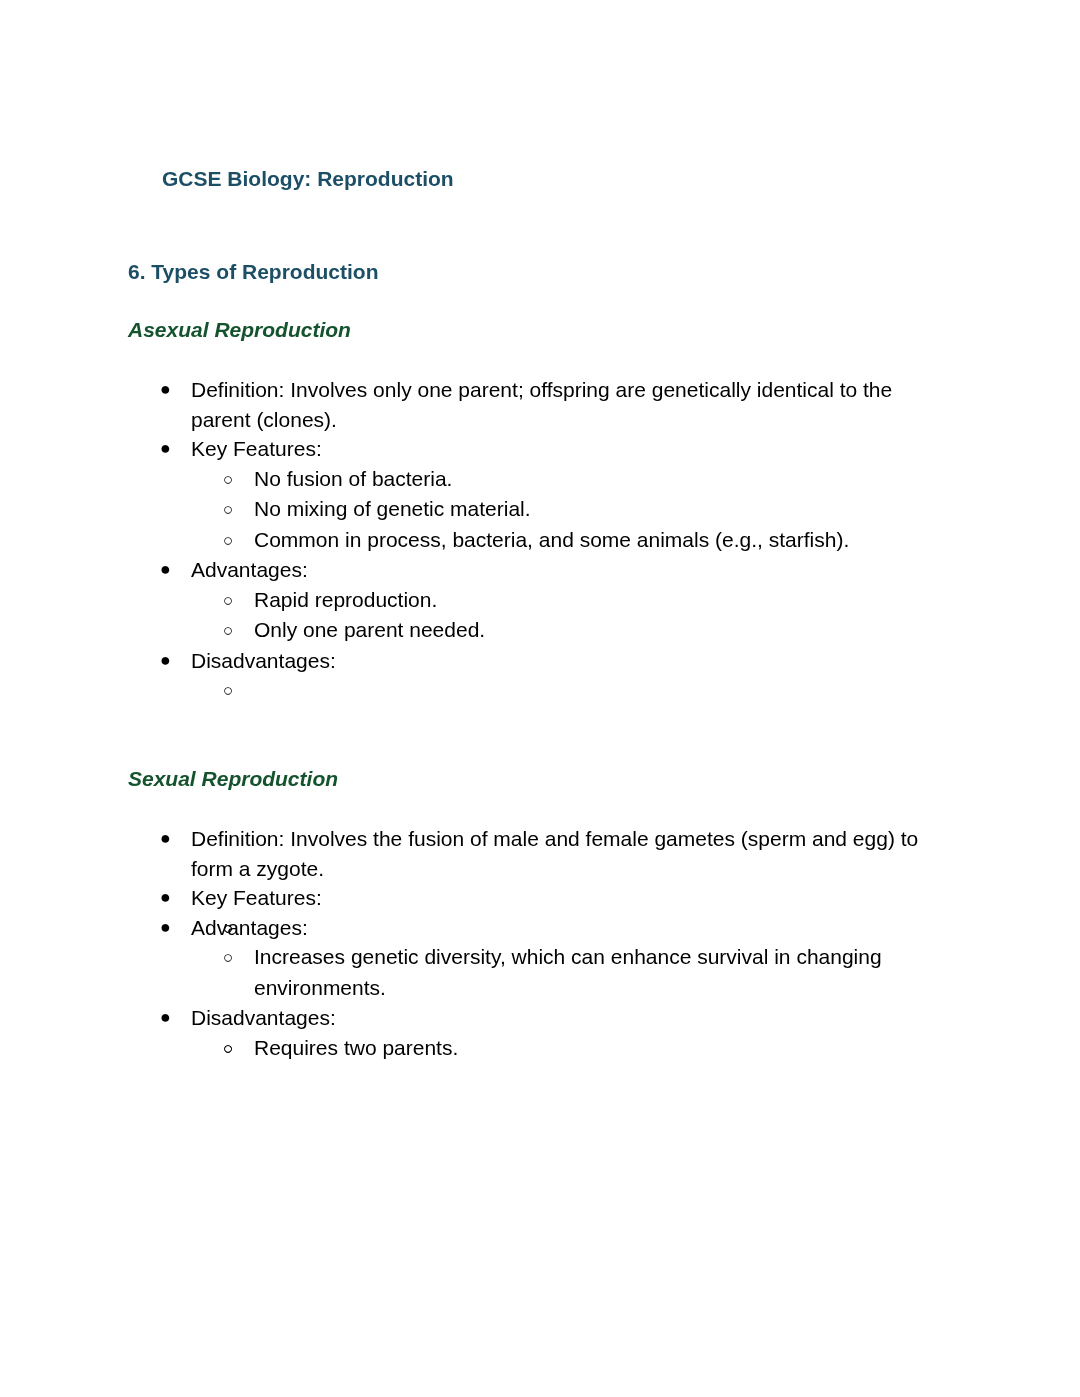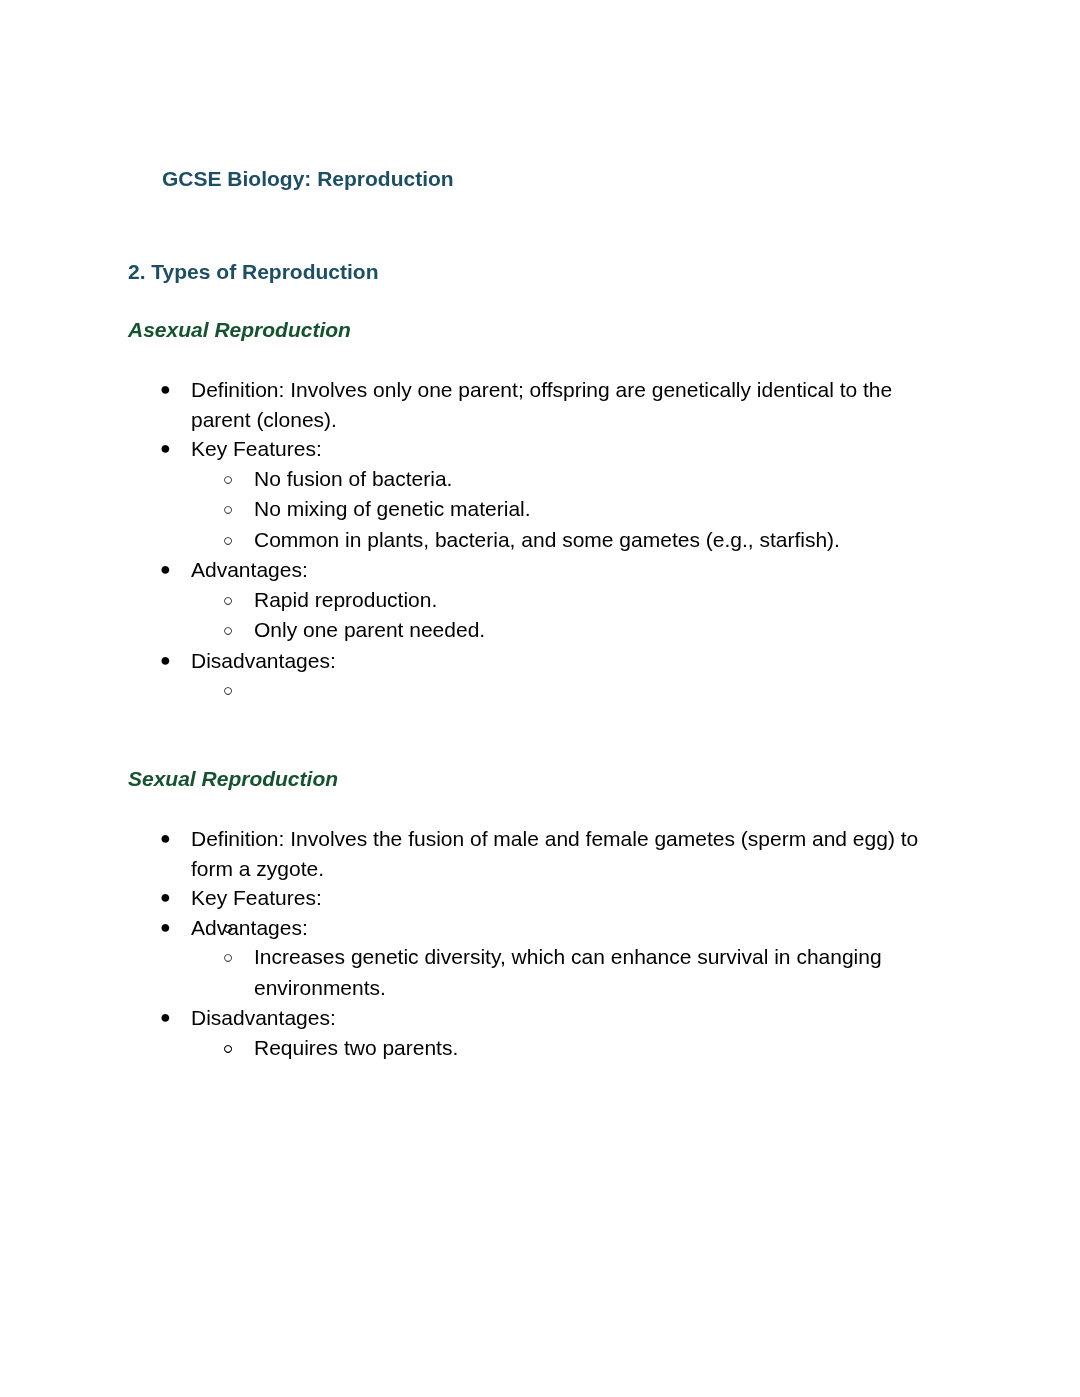"2. Types of Reproduction" h2.h2 { text: 2 -> 6 }
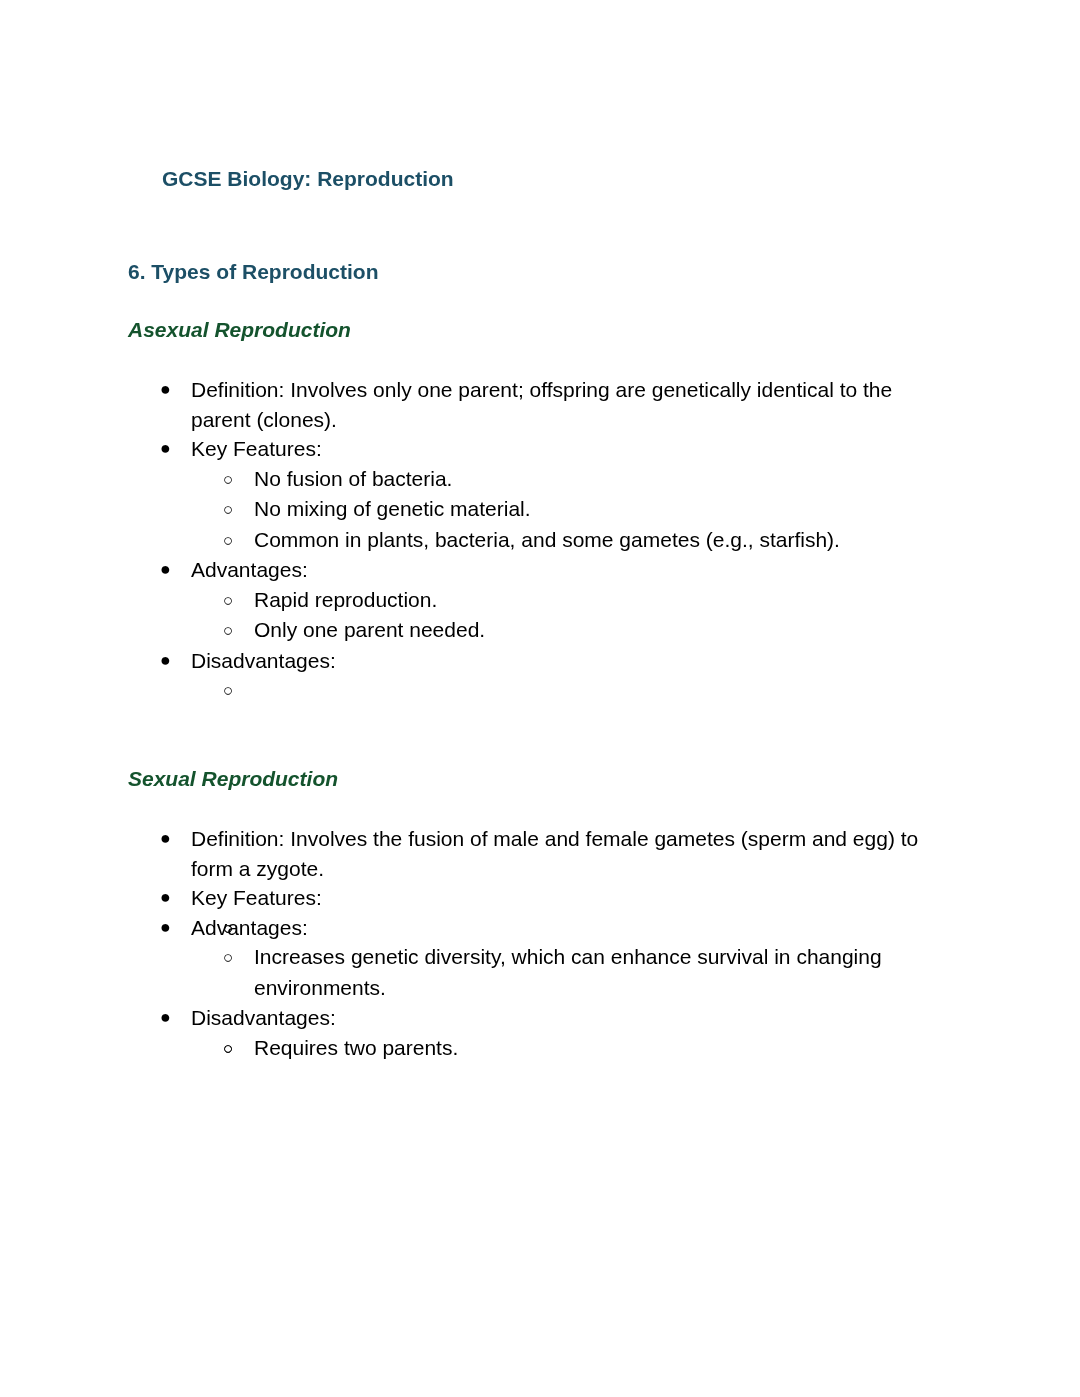"Common in plants, bacteria, and" span { text: plants, bacteria, and some gametes -> process, bacteria, and some animals }
